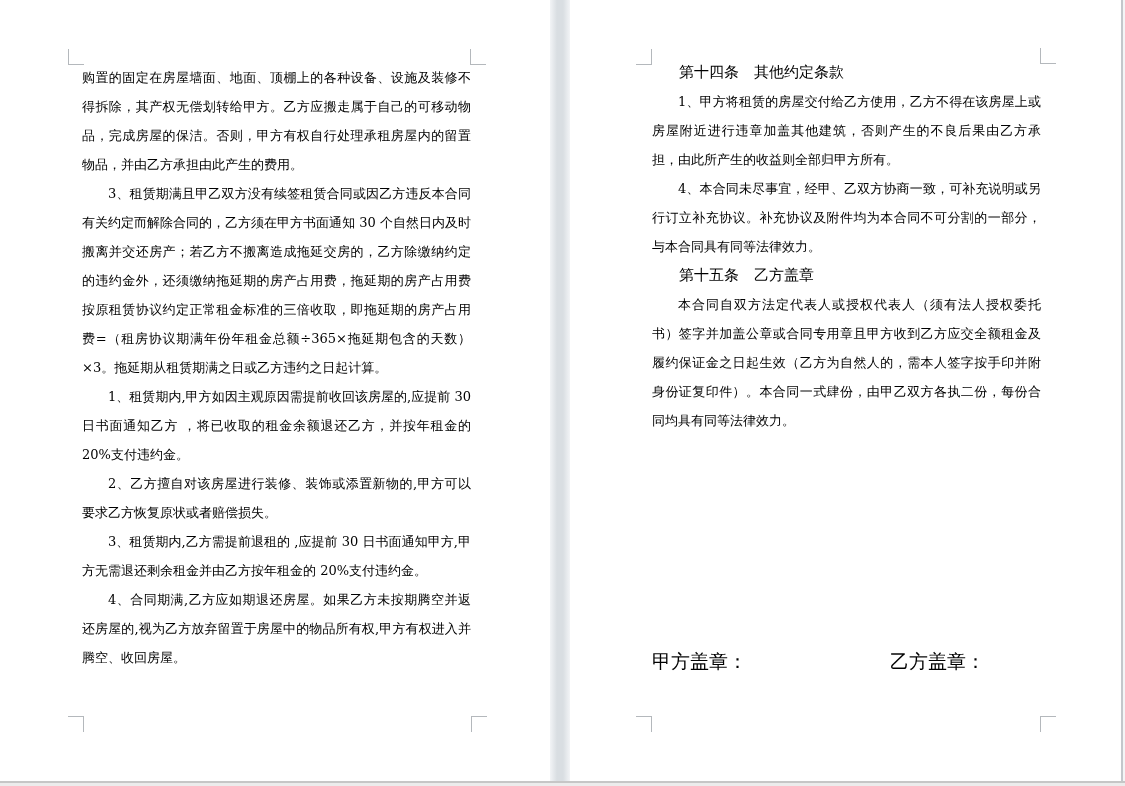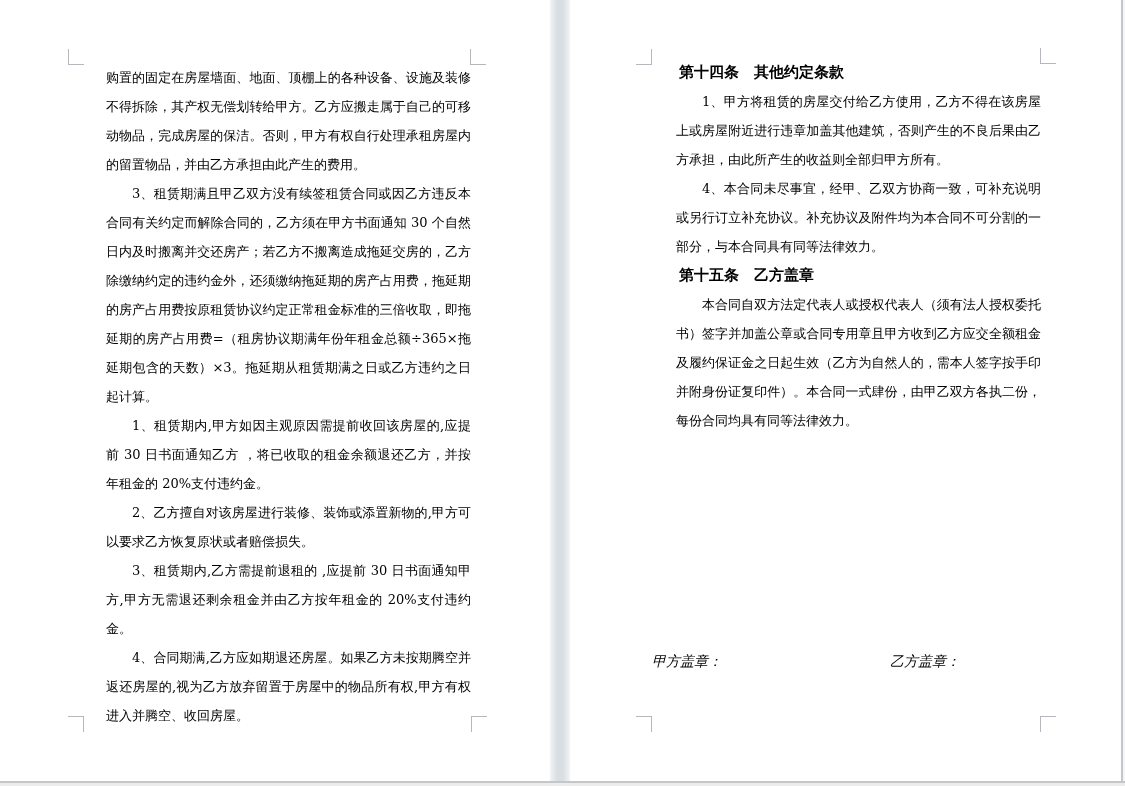"购置的固定在房屋墙面、地面、顶棚上的各种设备、设施及装修不得拆除，其产权无偿划转" .para { margin-left: 24px -> none }
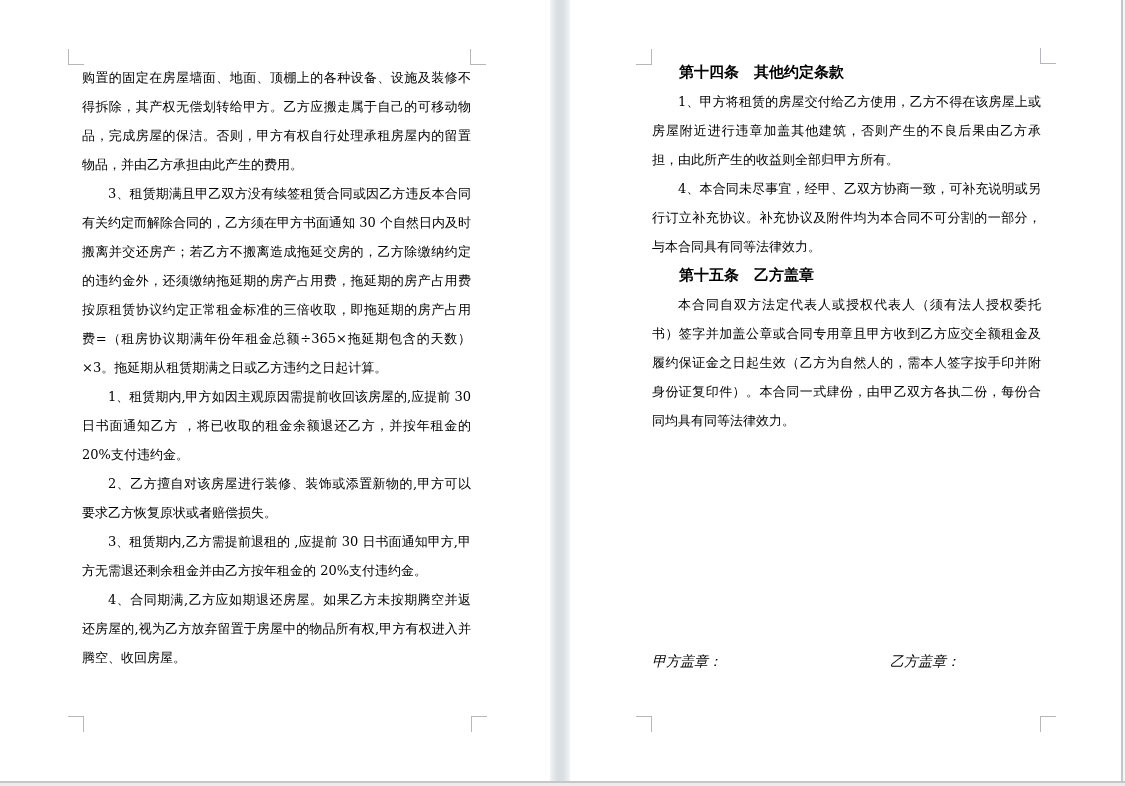"第十四条 其他约定条款" .heading { font-weight: bold -> normal }
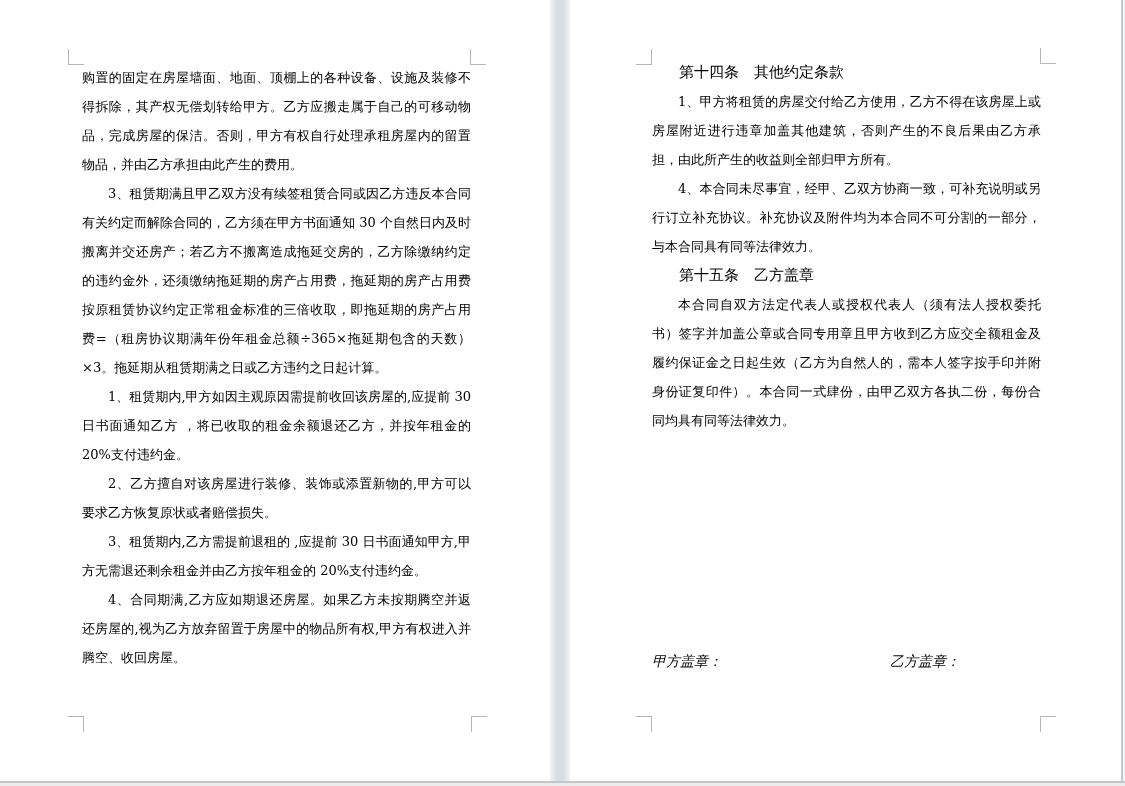"甲方盖章：" .sig-row { font-size: 14px -> 19px; font-style: italic -> none }
